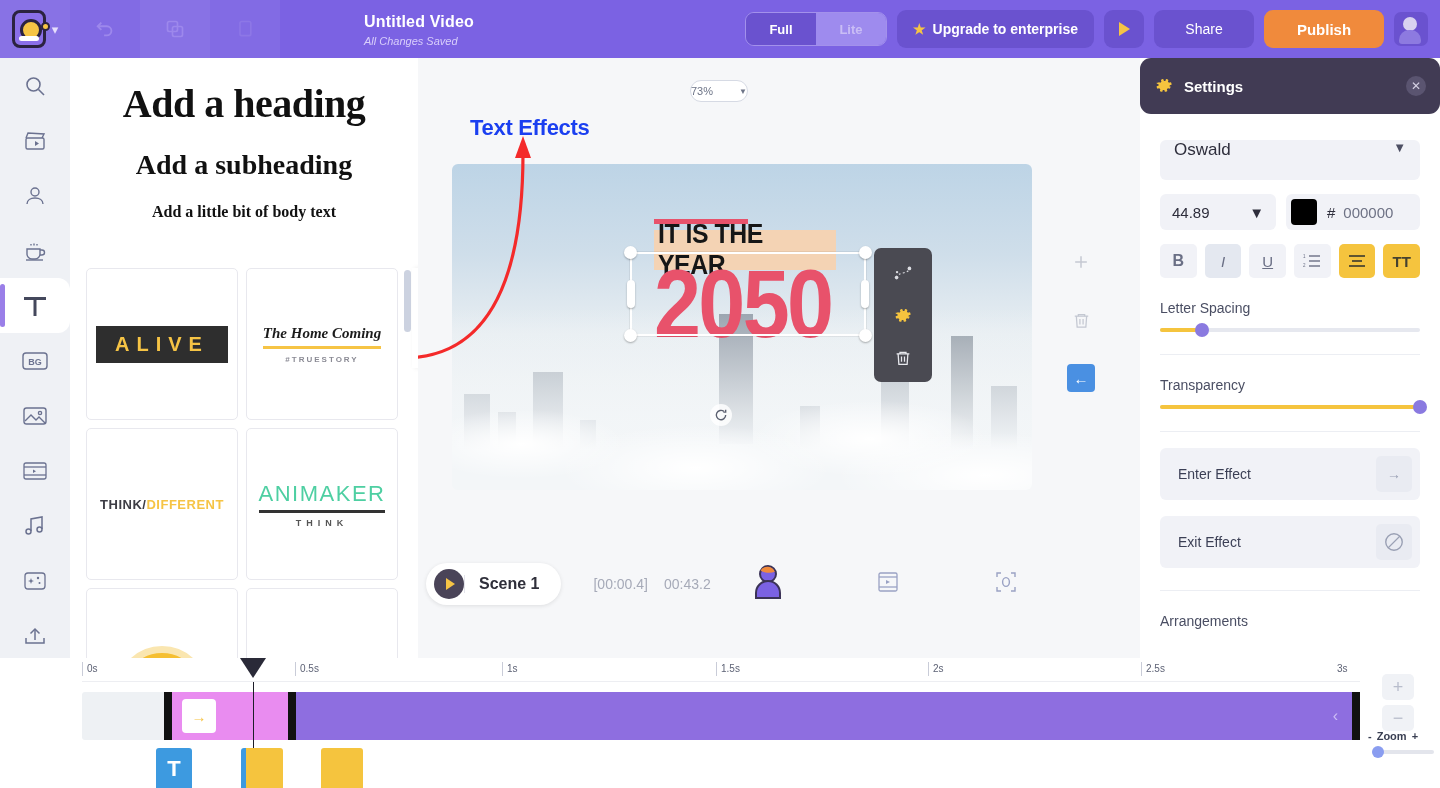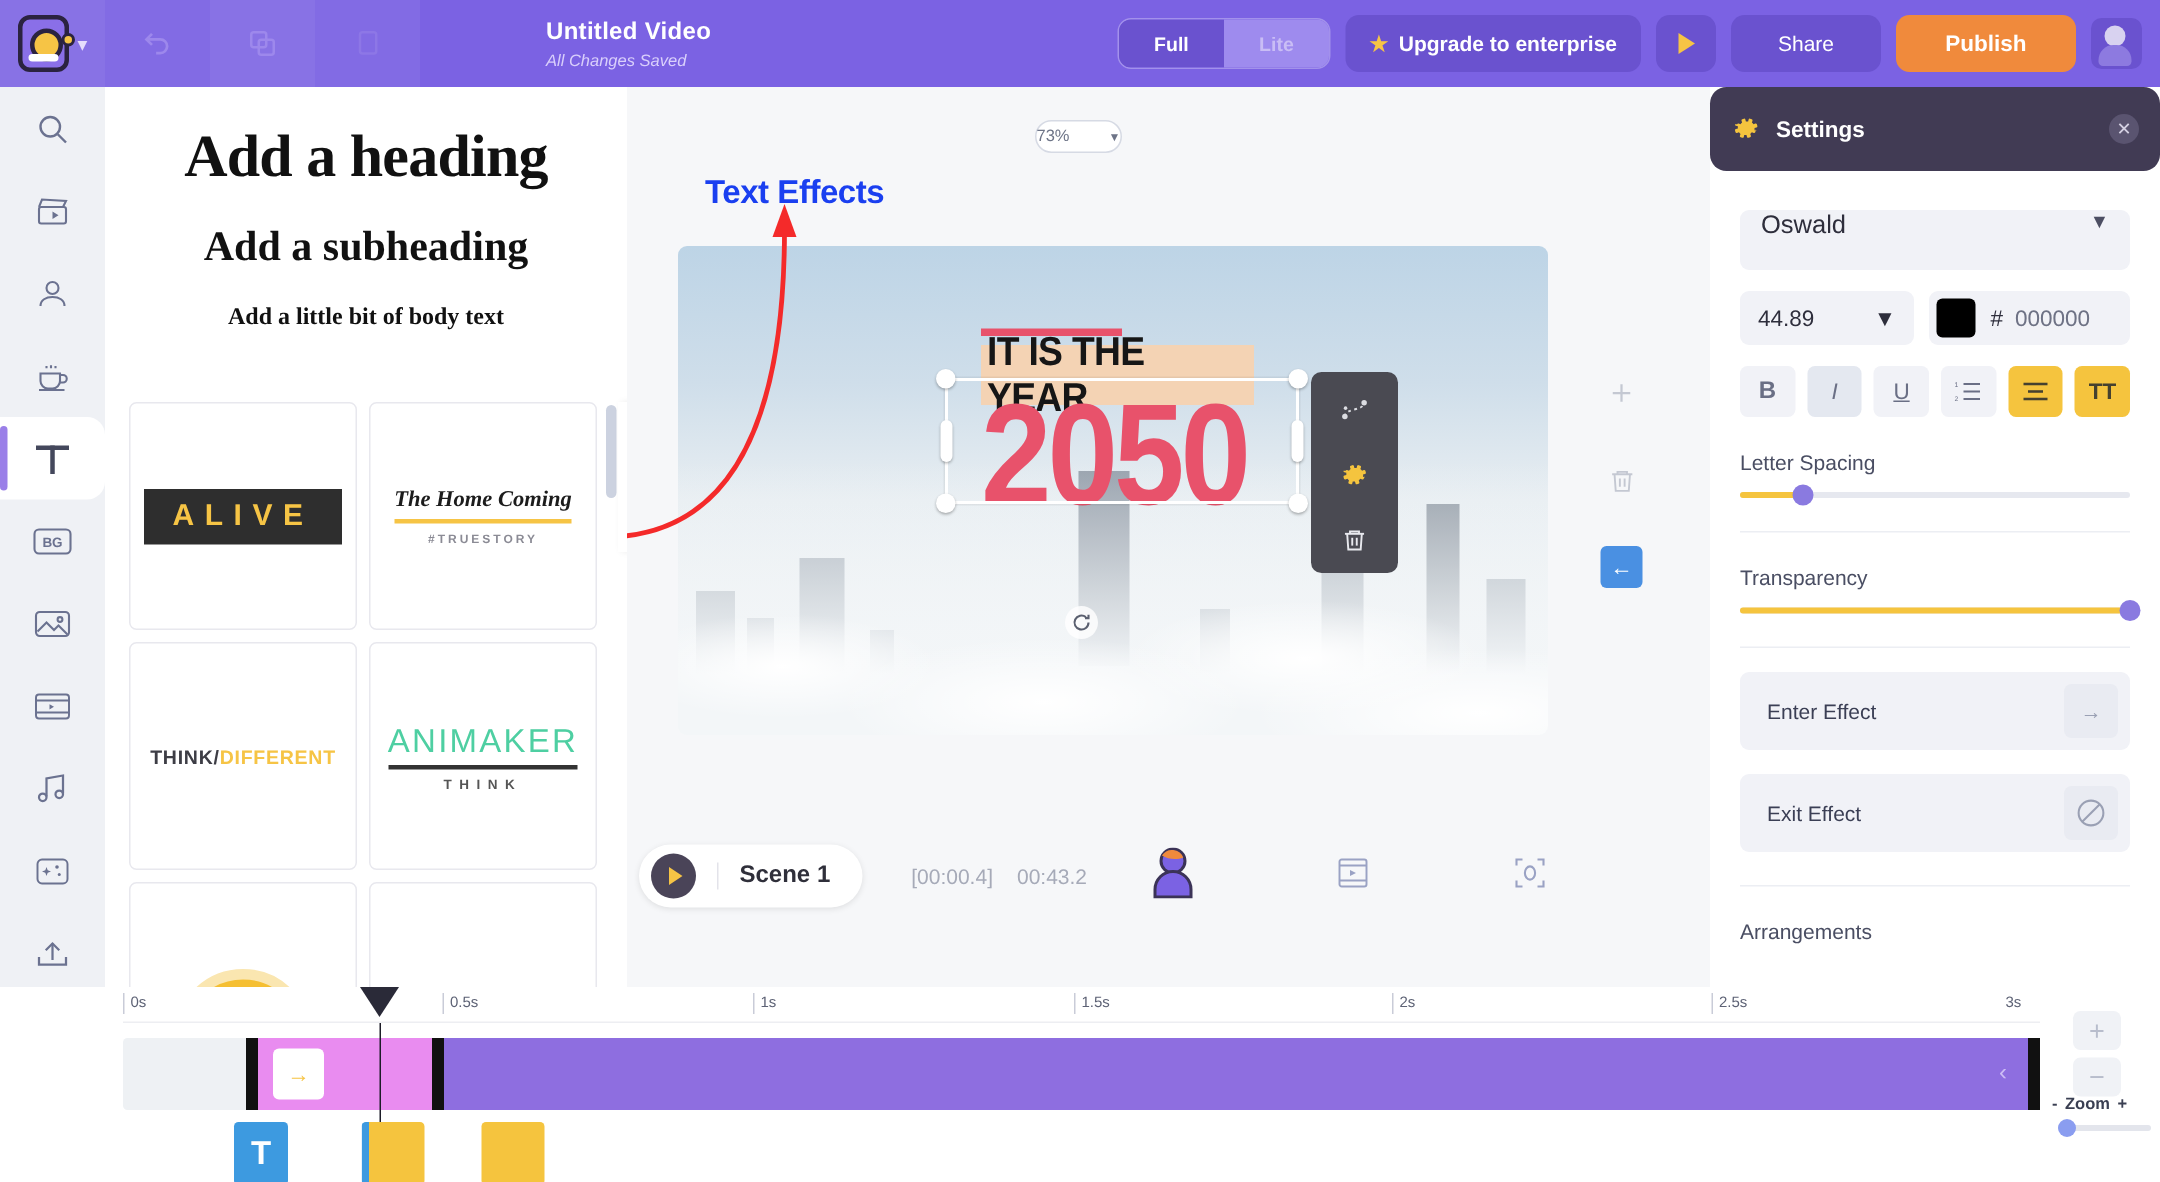"Scene 1" .scene-name { margin-left: 14px -> none }
